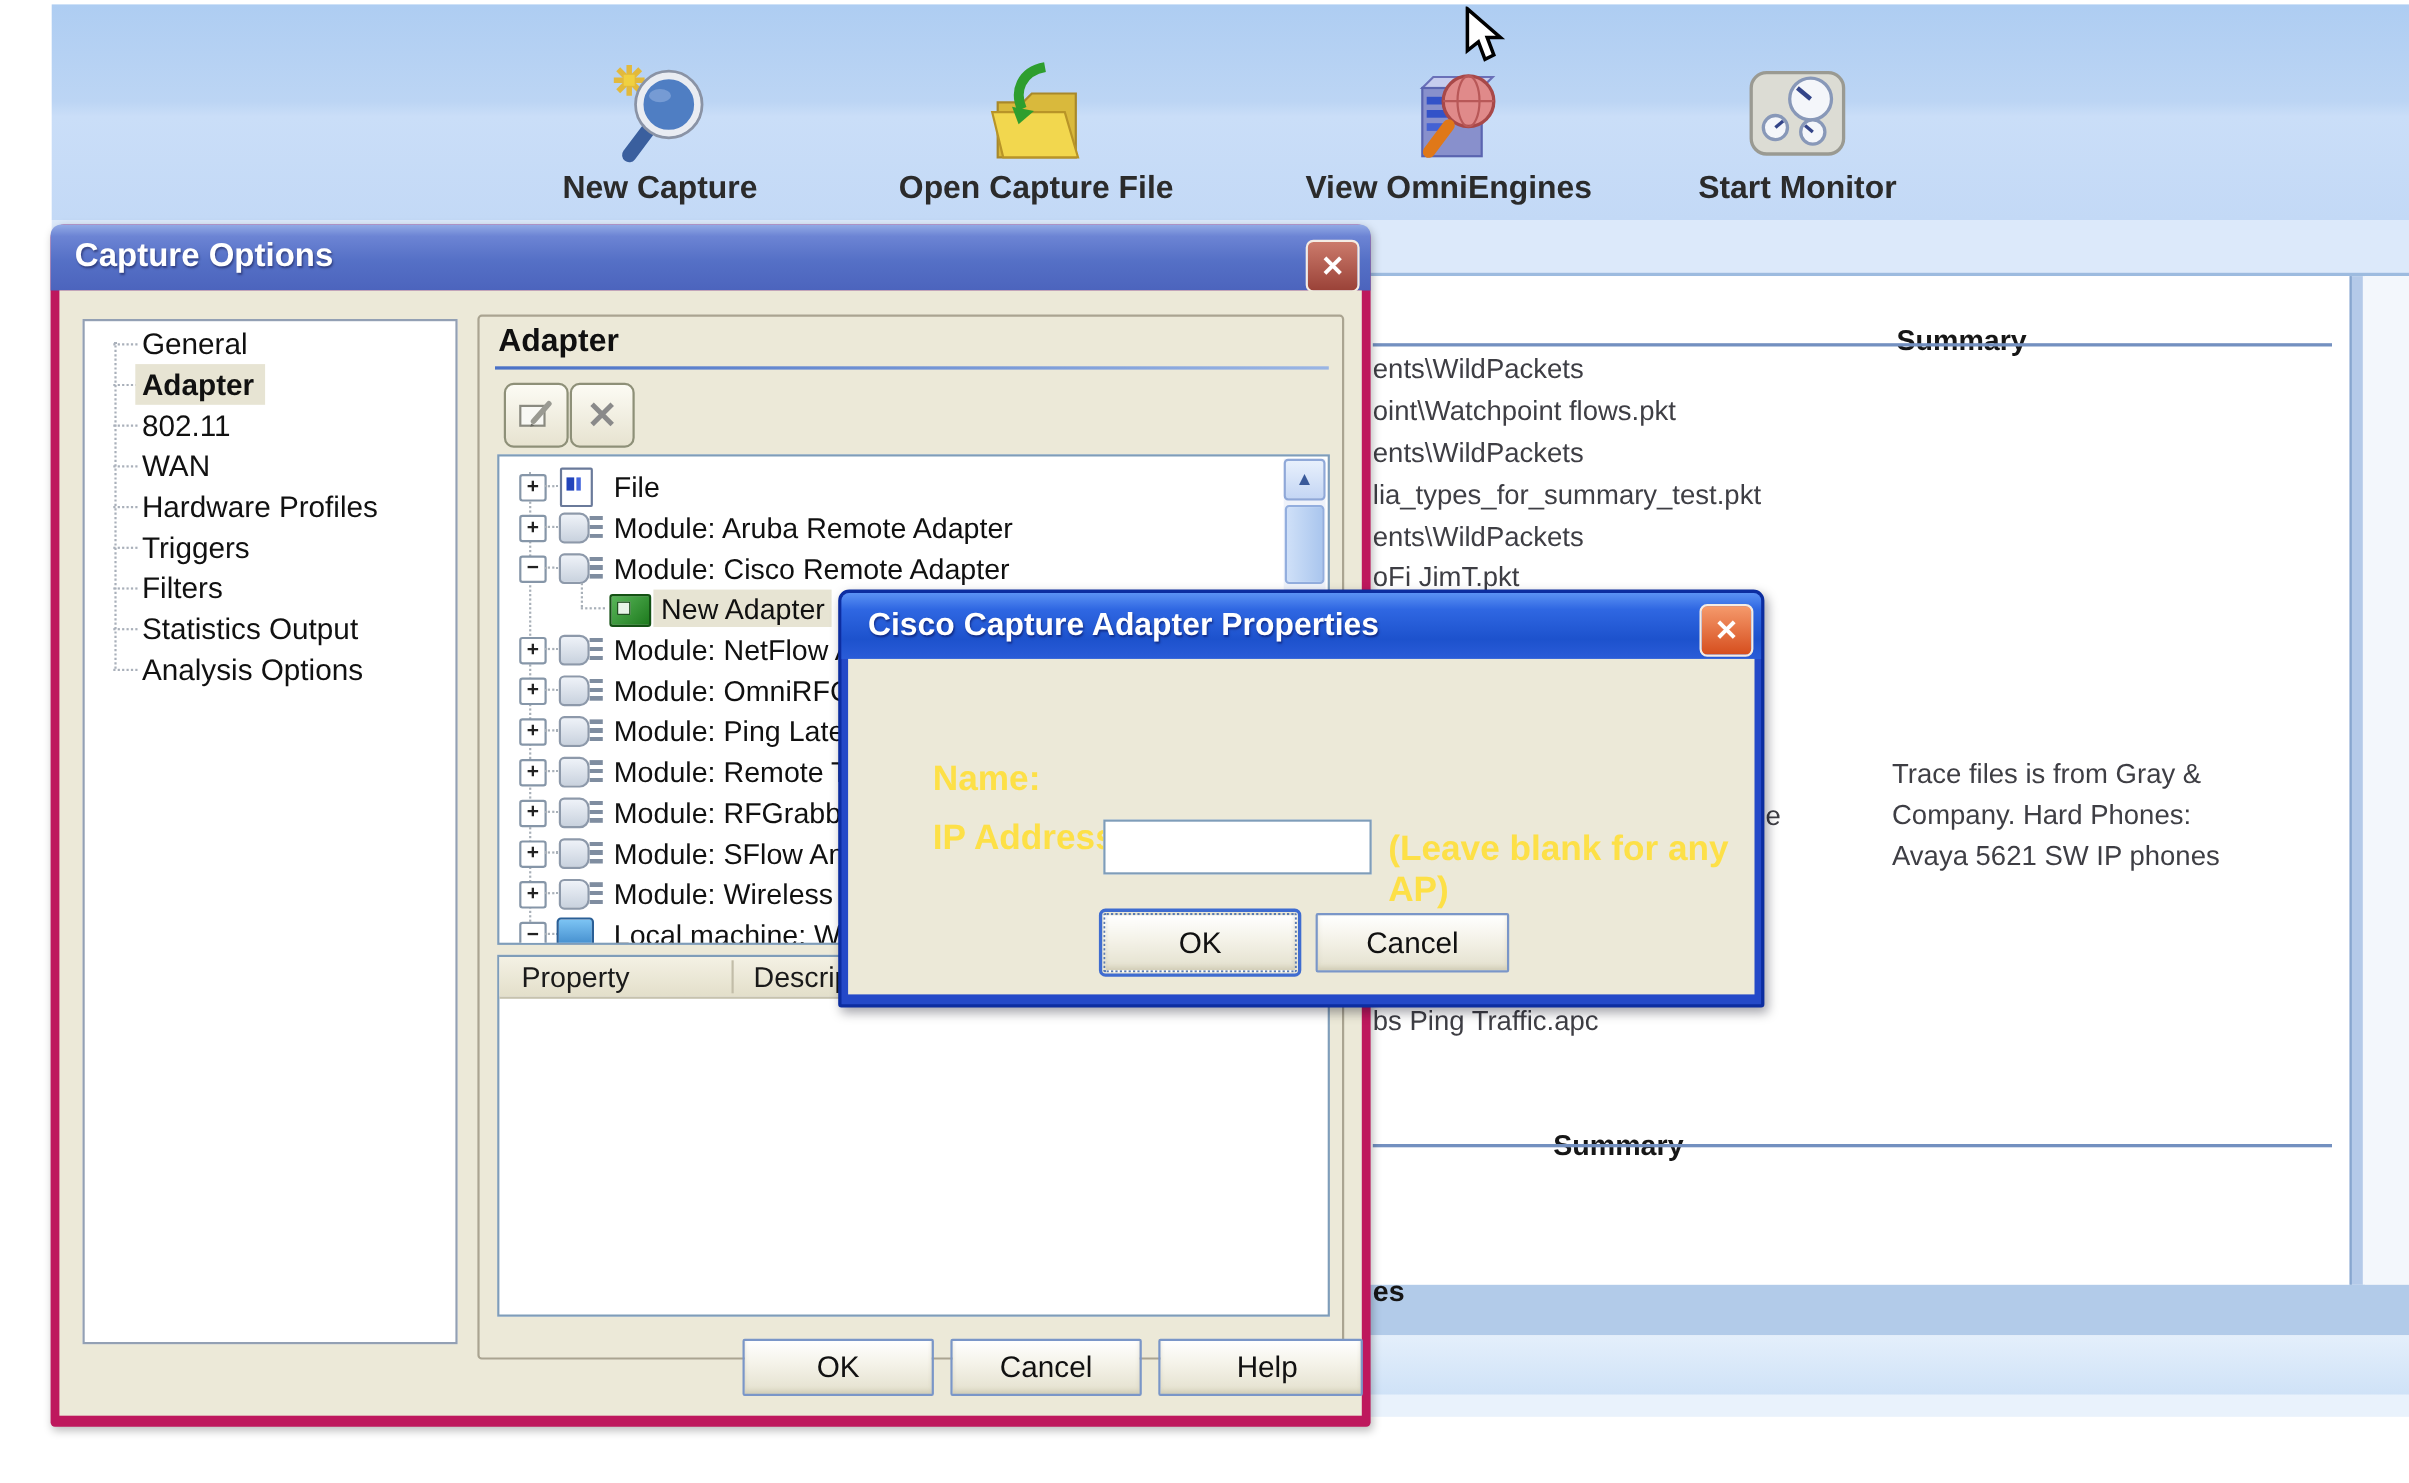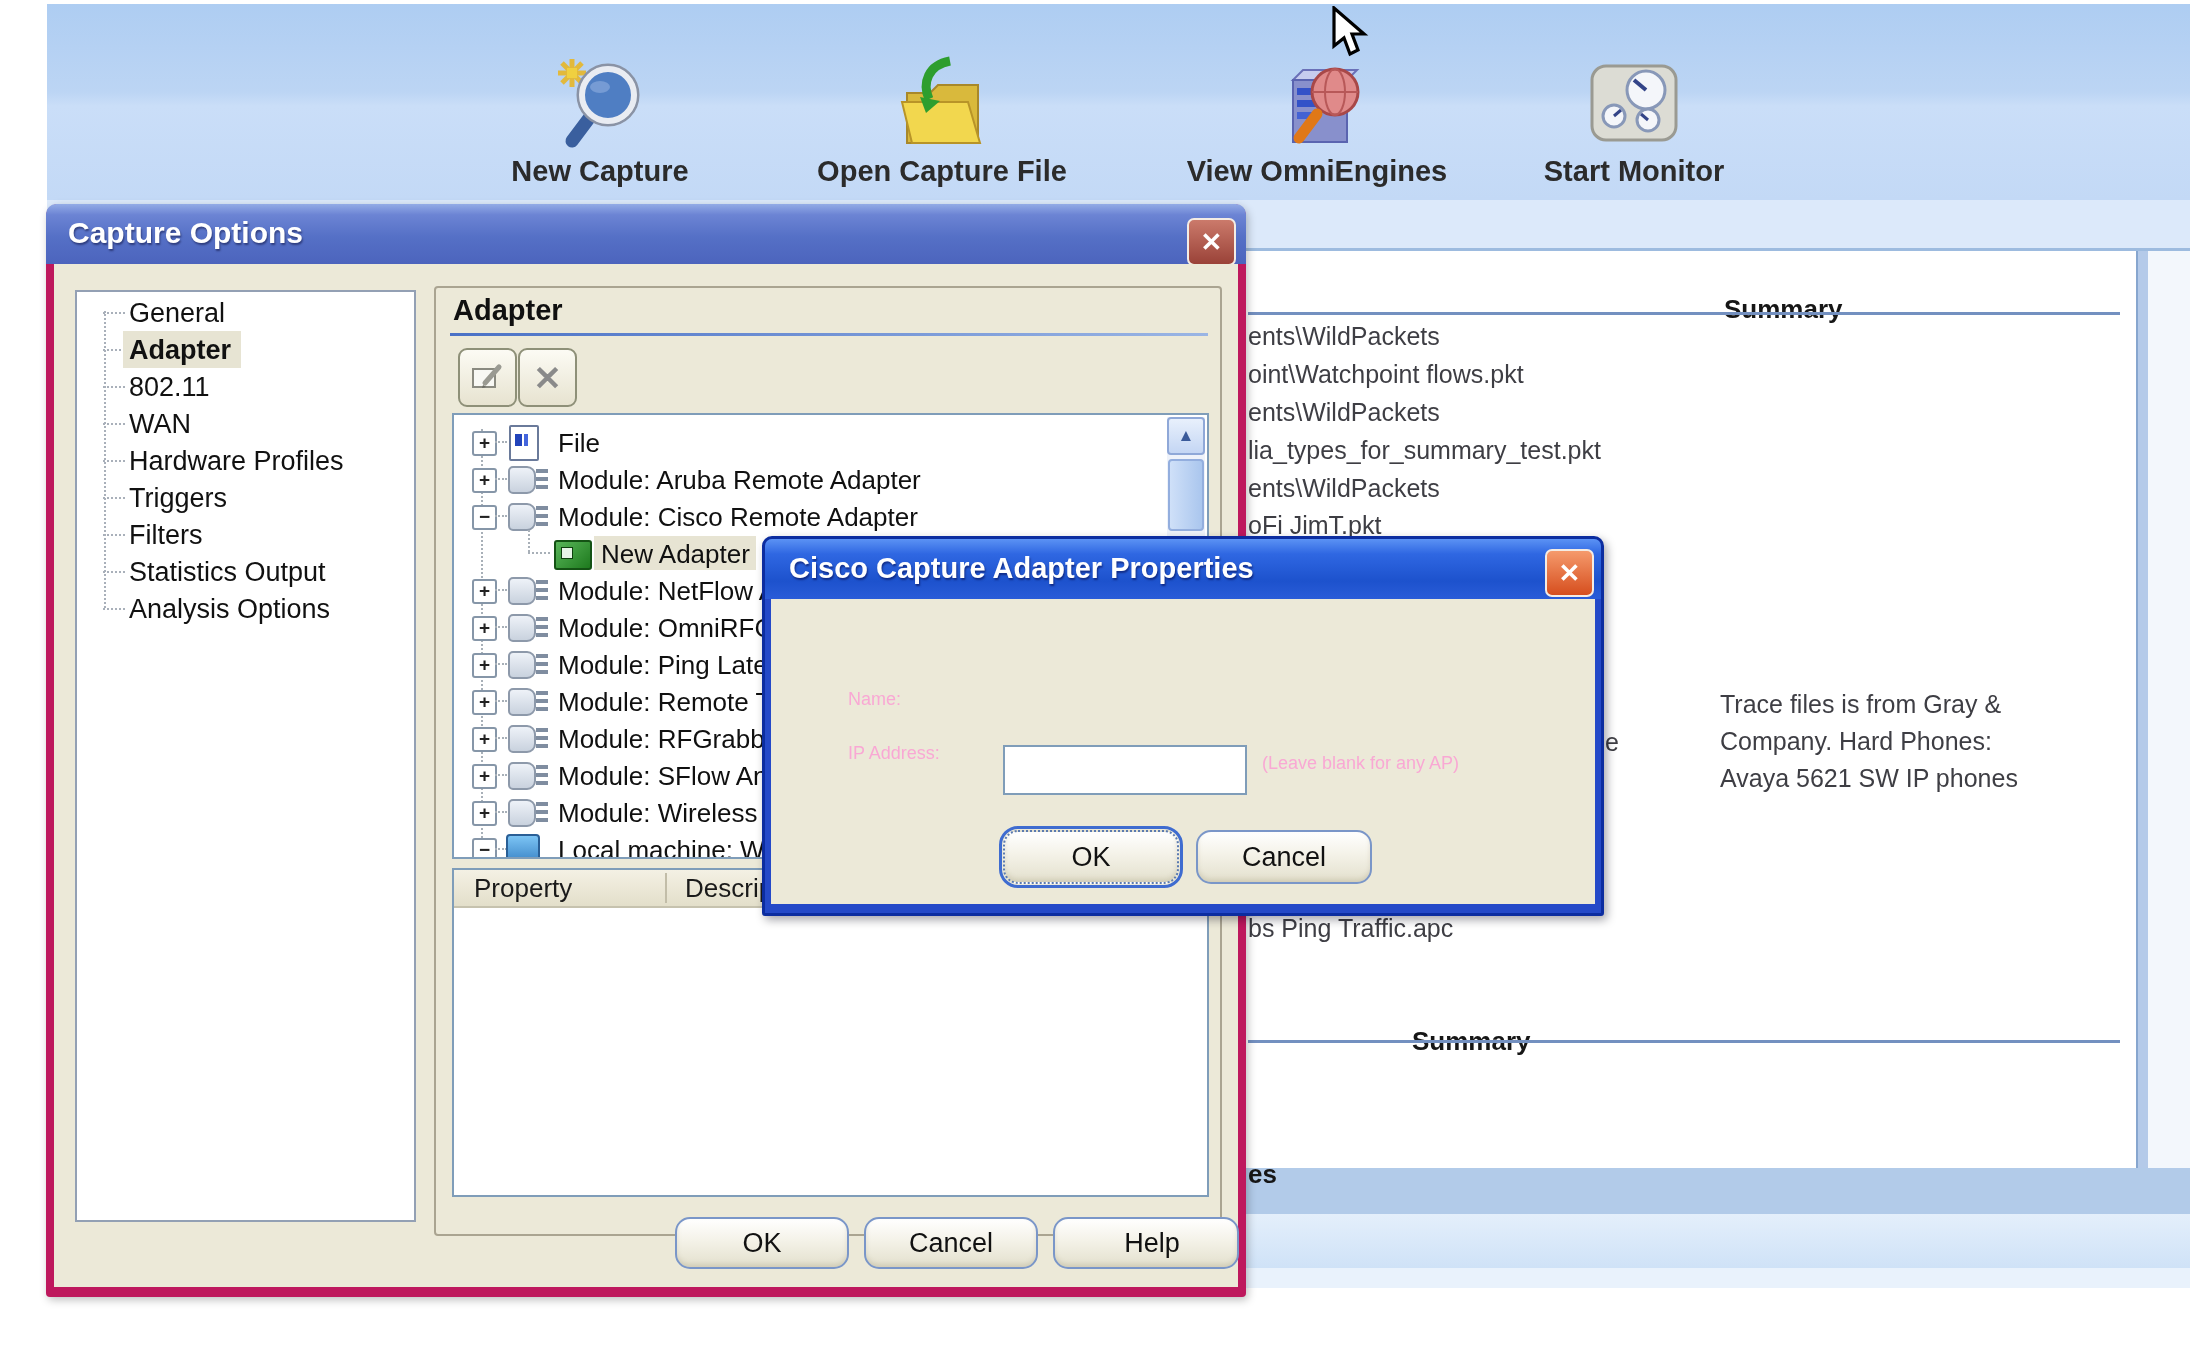"Name:" .flabel { color: #f9a8d4 -> #fde047; font-size: 18px -> 32px; font-weight: none -> bold }
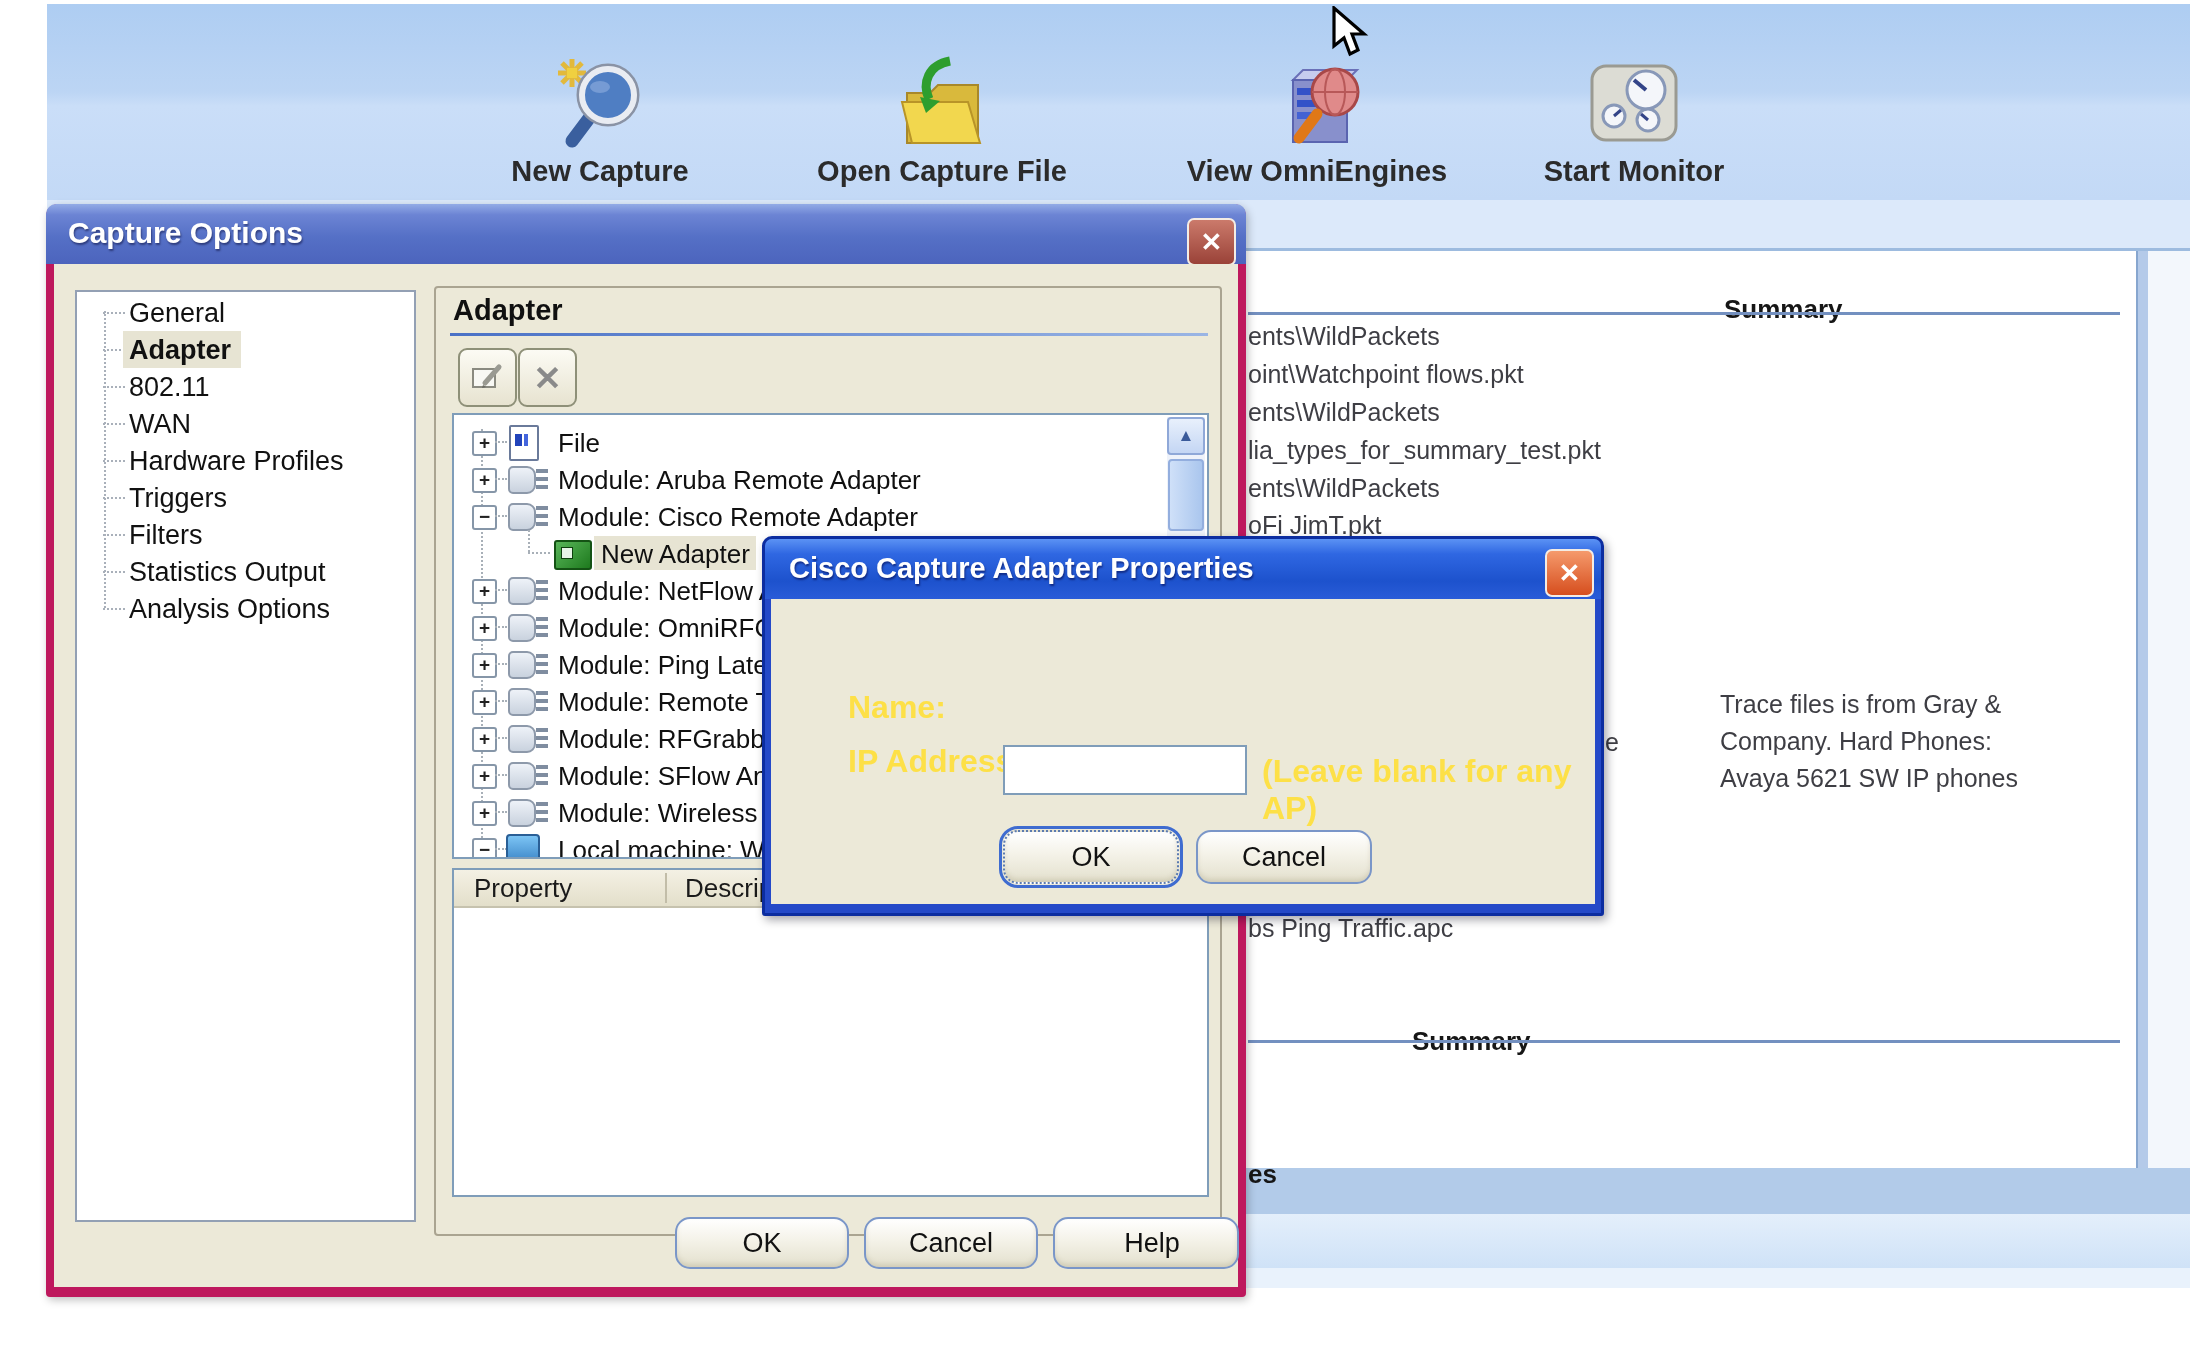"OK" .btn-xp { border-radius: 15px -> 2px }
